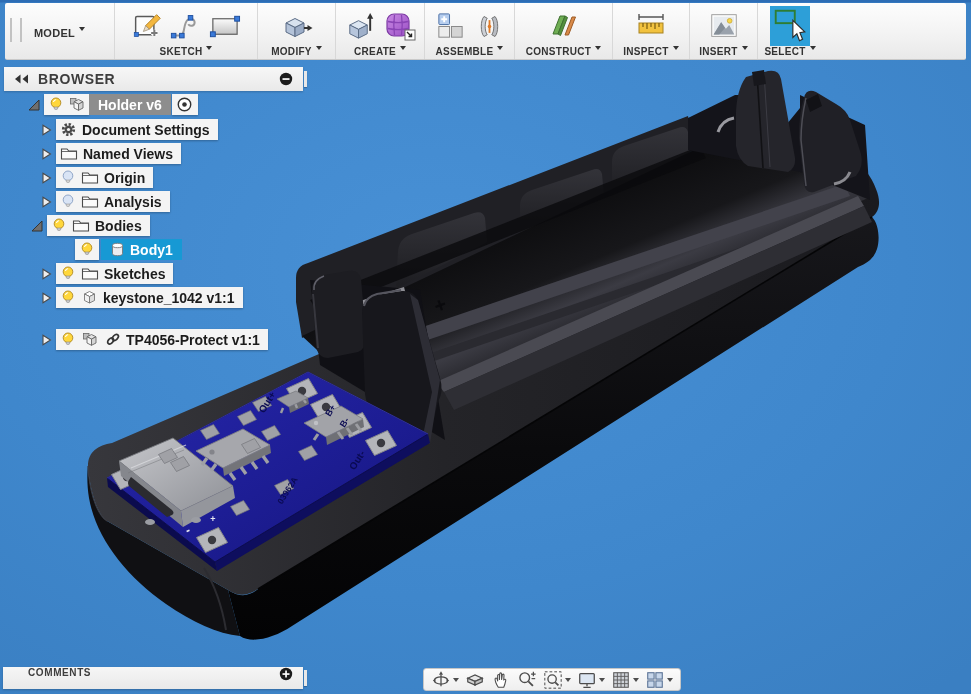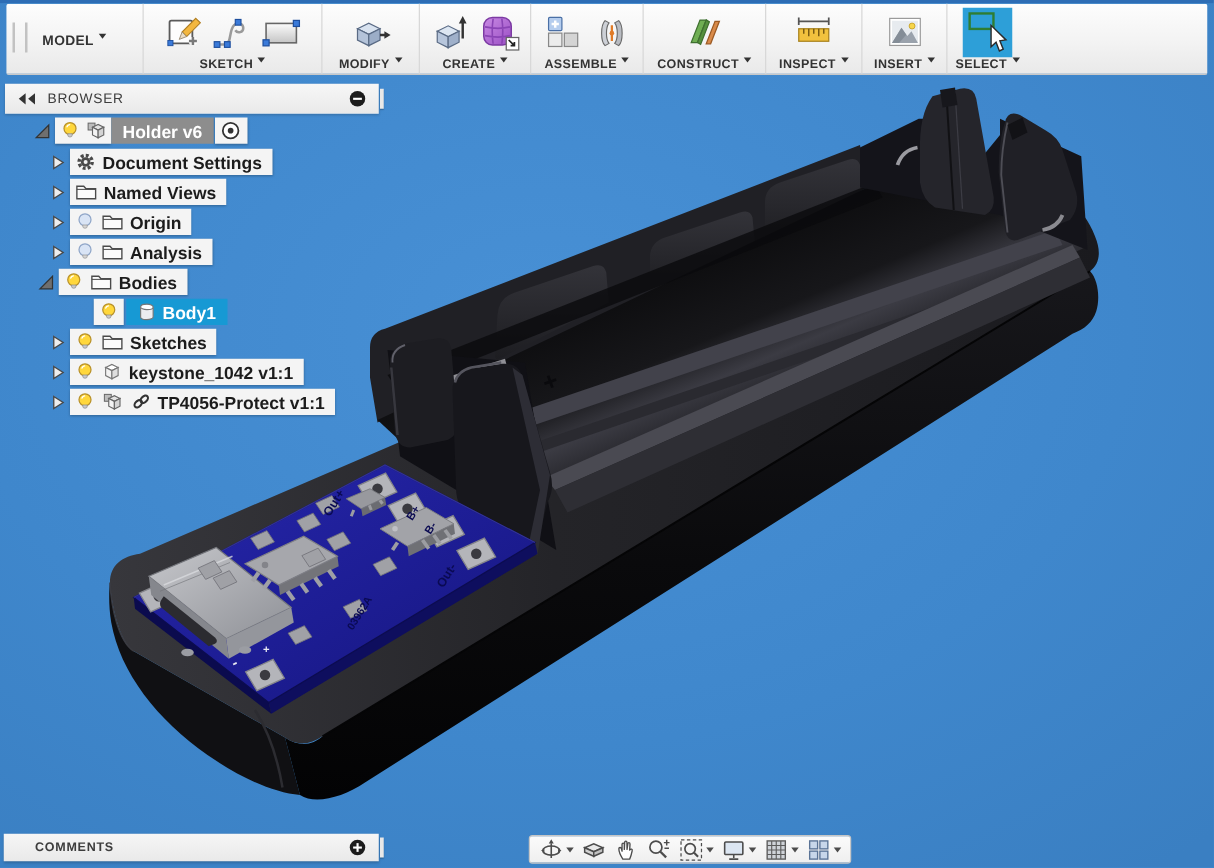"BROWSER" #browser-header .title { font-size: 11px -> 14px; font-weight: 400 -> 700 }
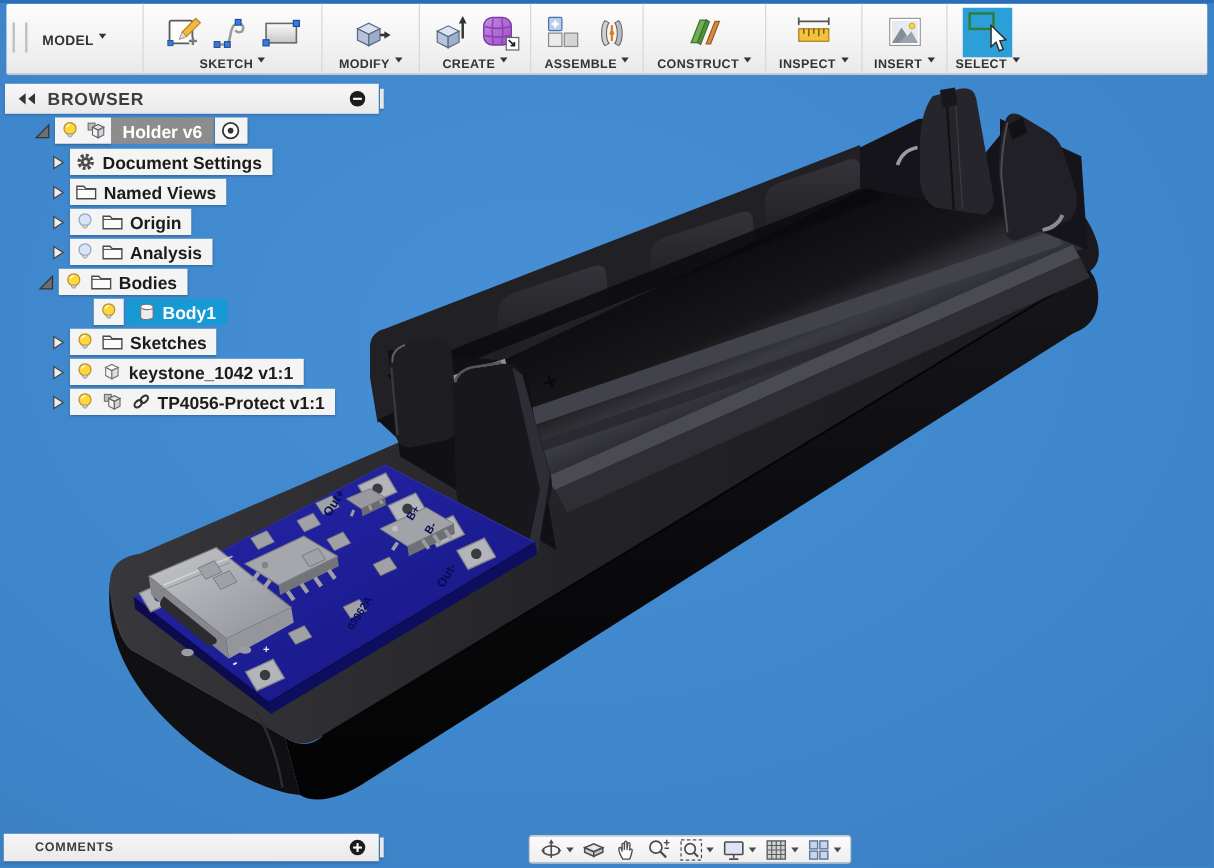"TP4056-Protect v1:1" div.brow { top: 311px -> 329px }
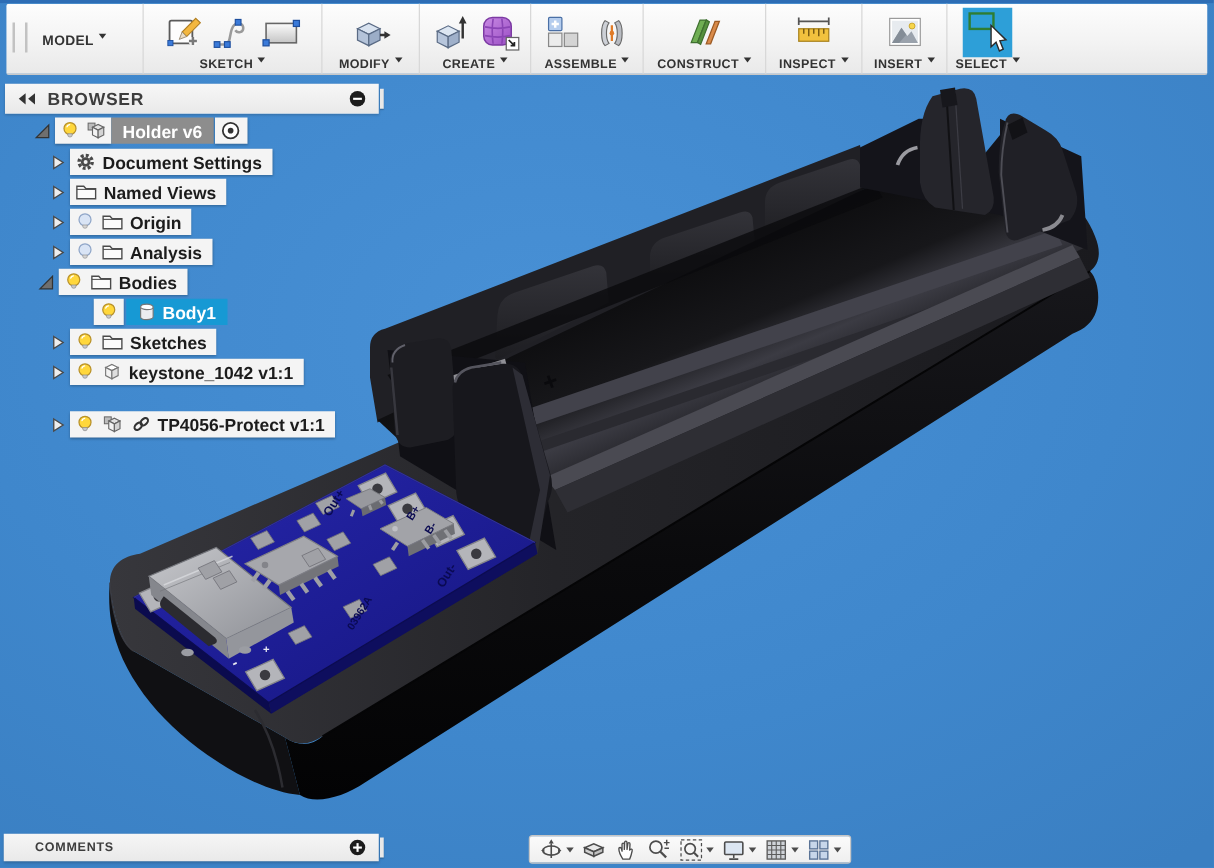"COMMENTS" #comments-bar { align-items: center -> none }
